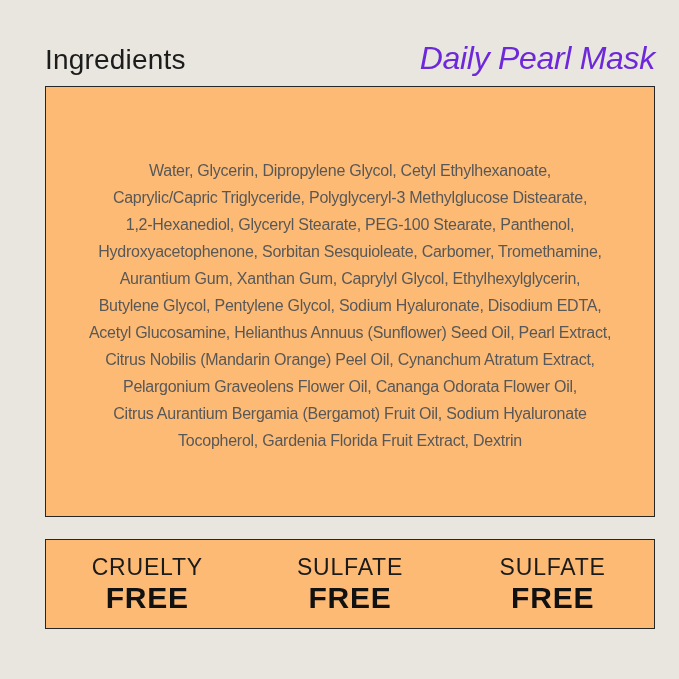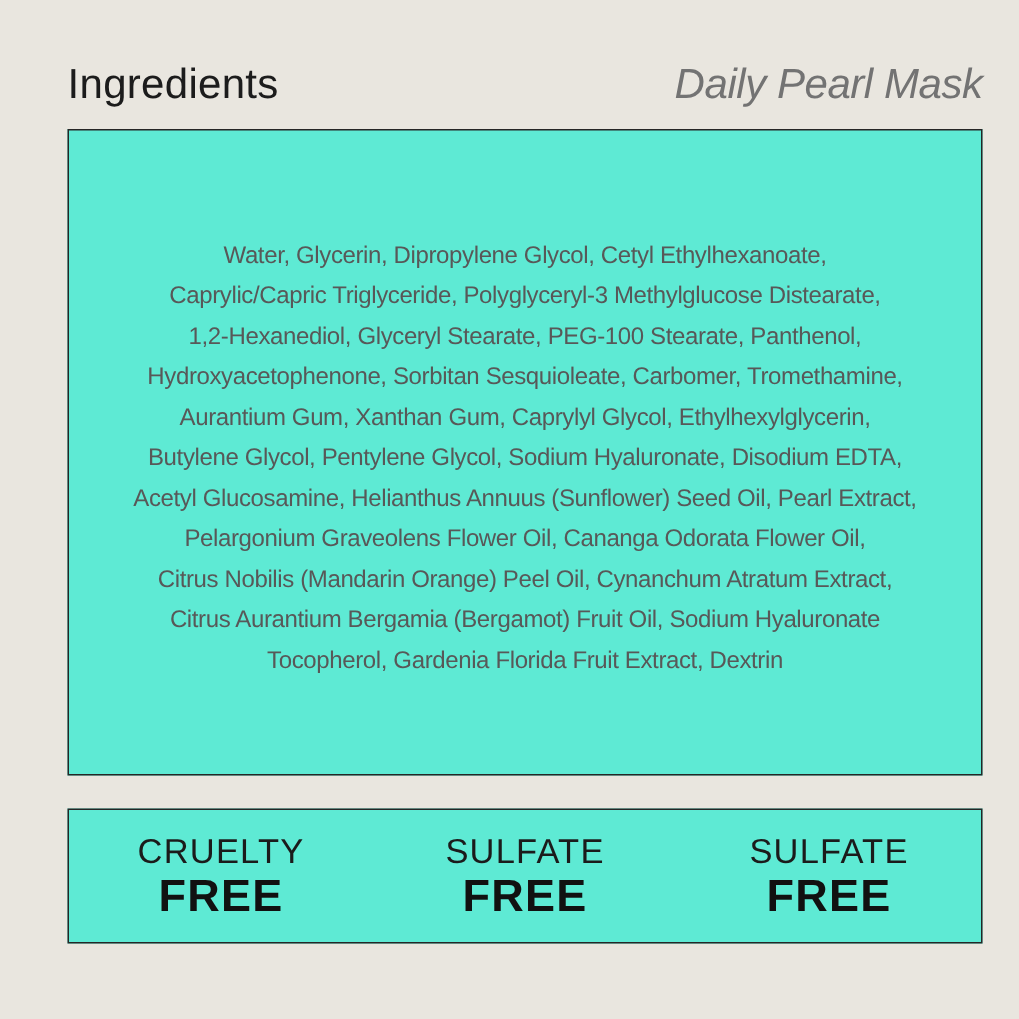"Daily Pearl Mask" .header .product { color: #737373 -> #6d28d9; font-size: 28px -> 32px }
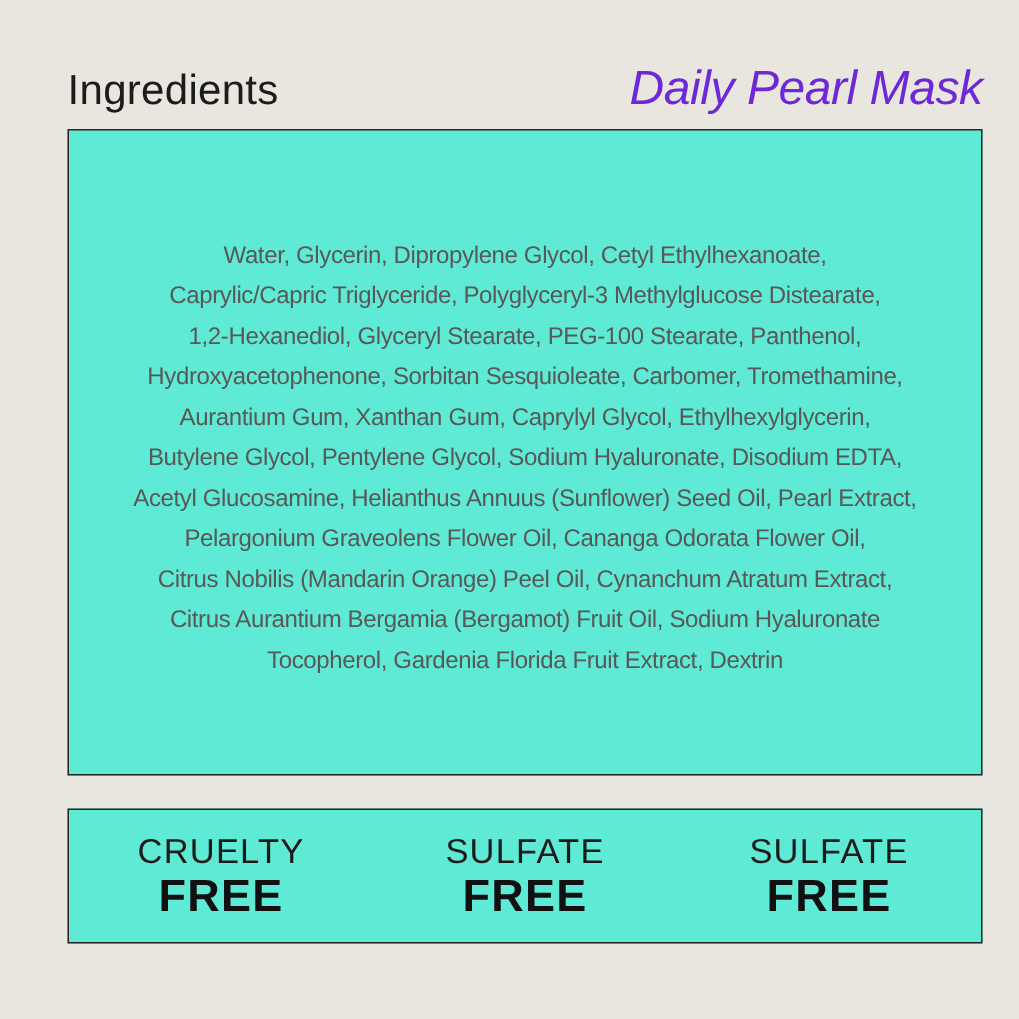"Water, Glycerin, Dipropylene Glycol," .panel { background: #5eead4 -> #fdba74 }
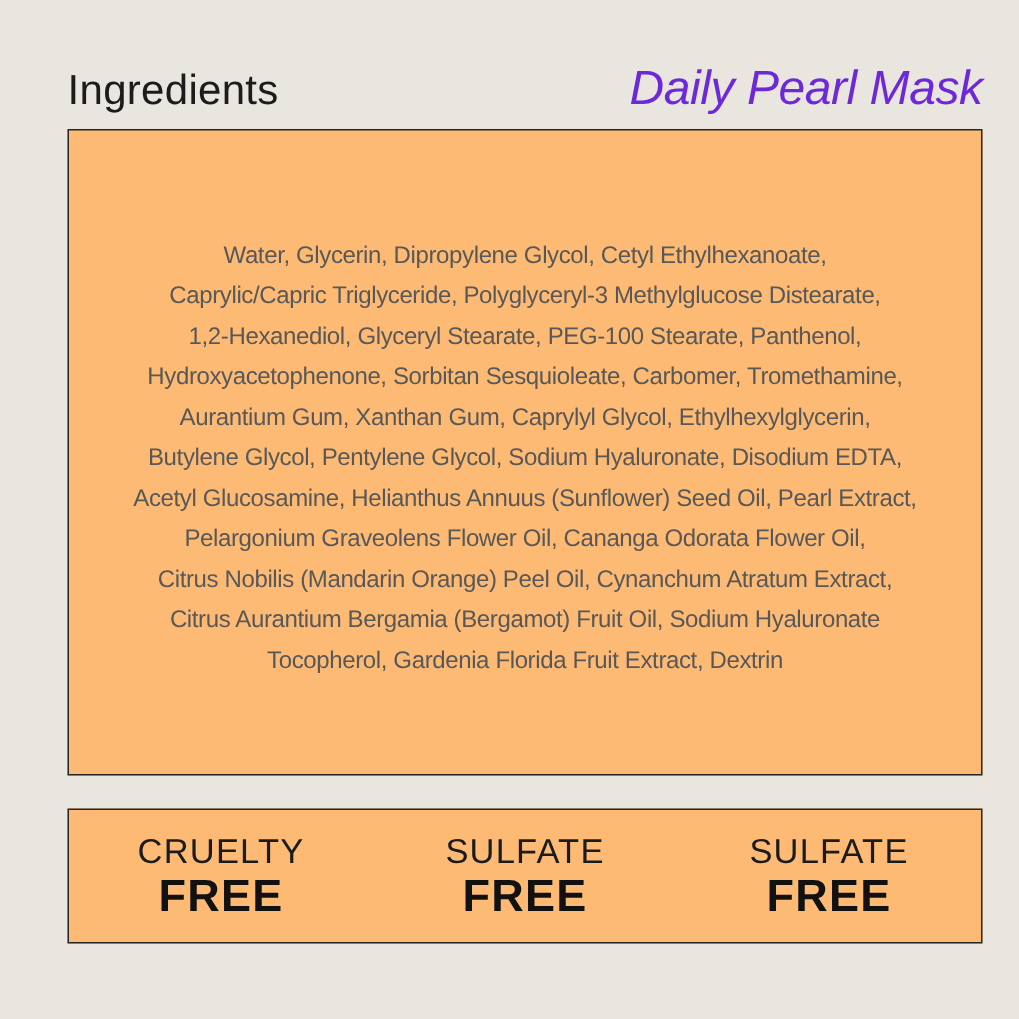"Pelargonium Graveolens Flower Oil," span.ingredient-line { order: before "Citrus Nobilis (Mandarin Orange) Peel" -> after "Citrus Nobilis (Mandarin Orange) Peel" }
